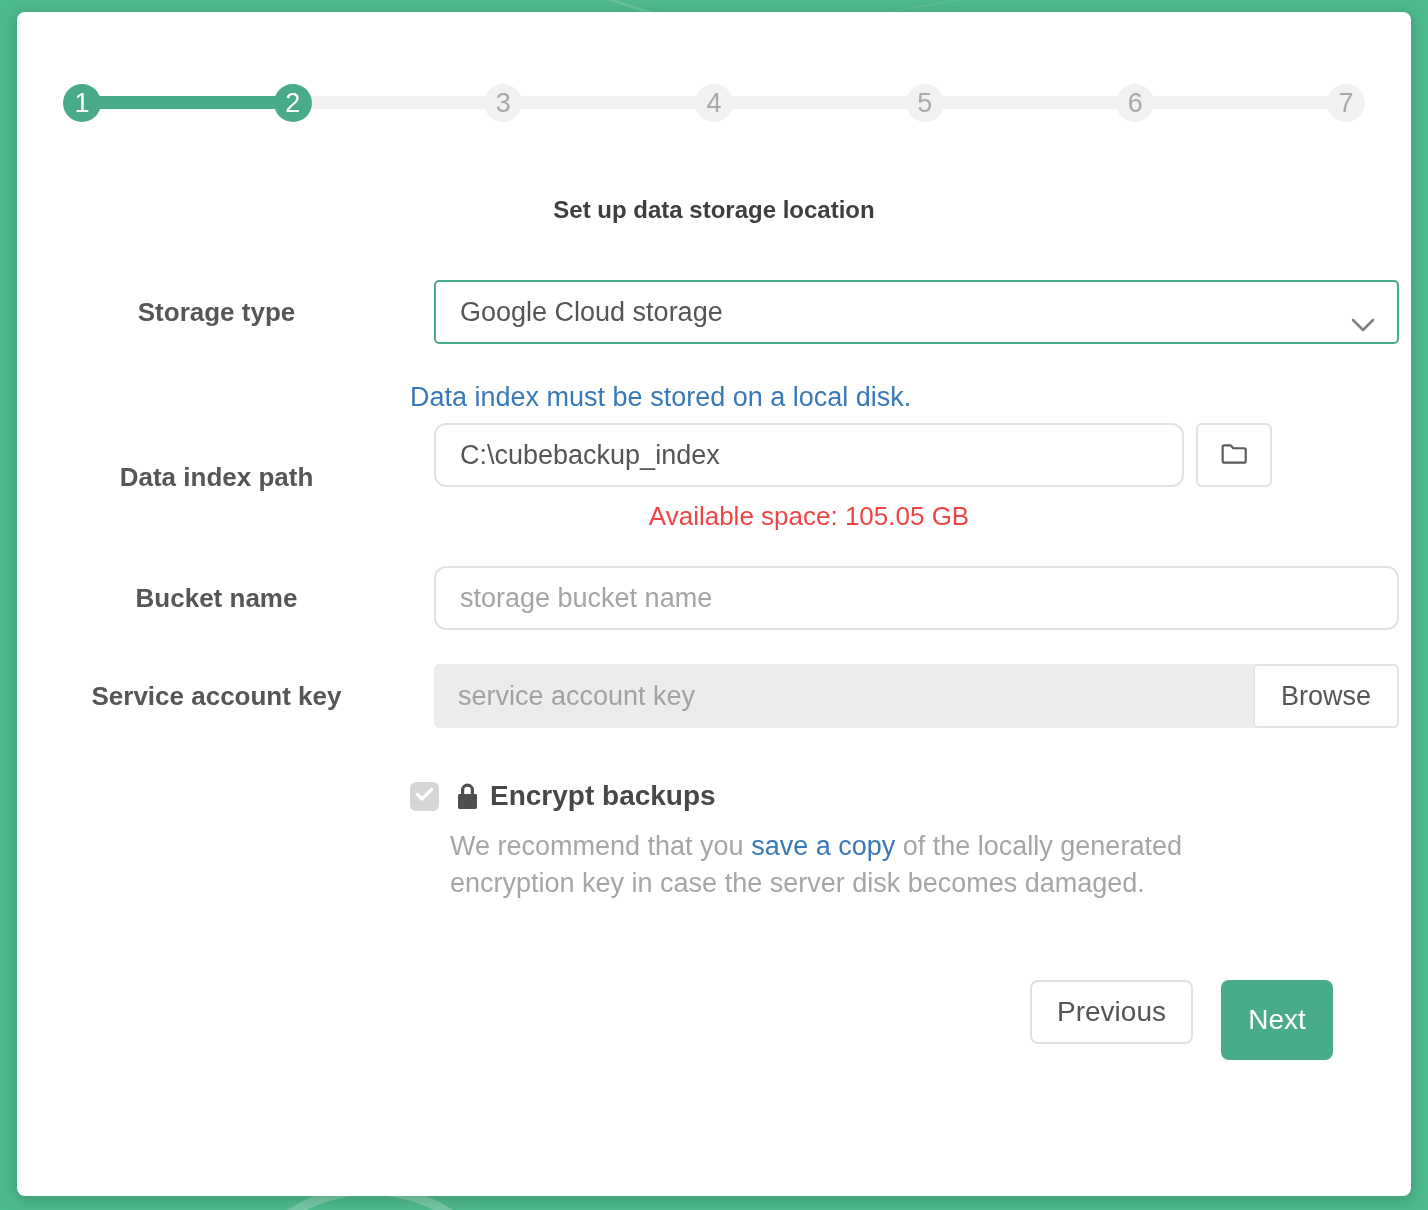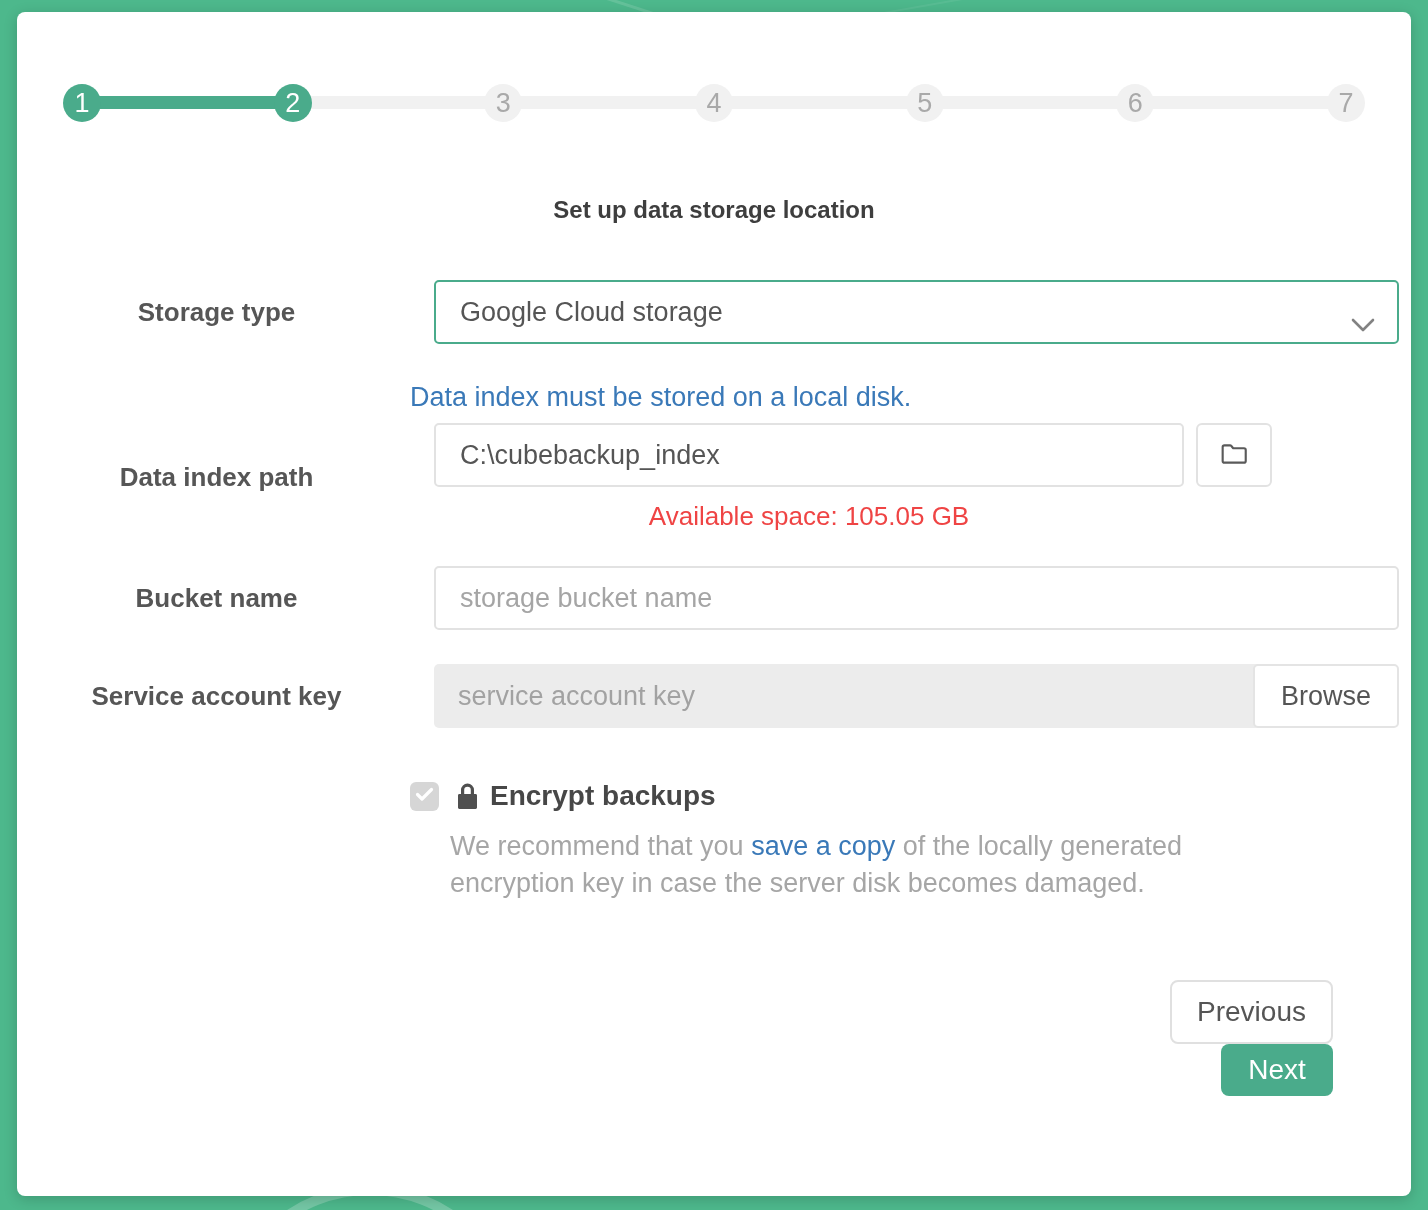"C:\cubebackup_index" .inputbase { border-radius: 5px -> 12px }
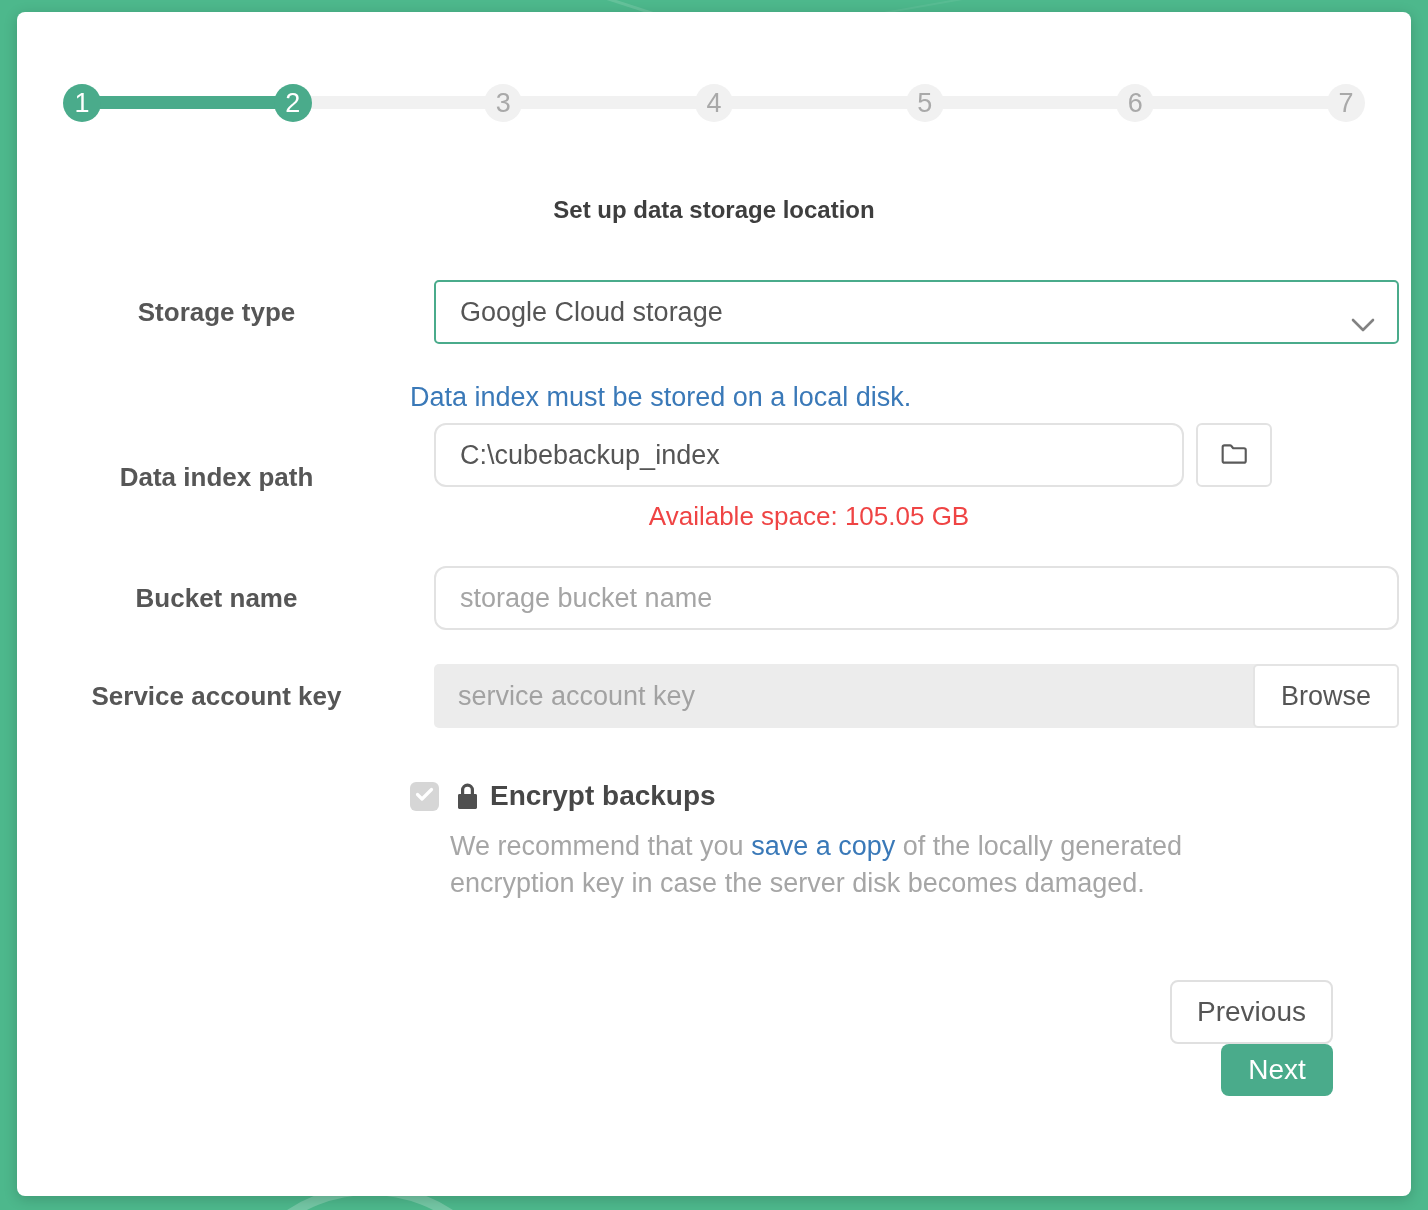"Previous" .footer { align-items: flex-end -> flex-start; flex-direction: column -> none }
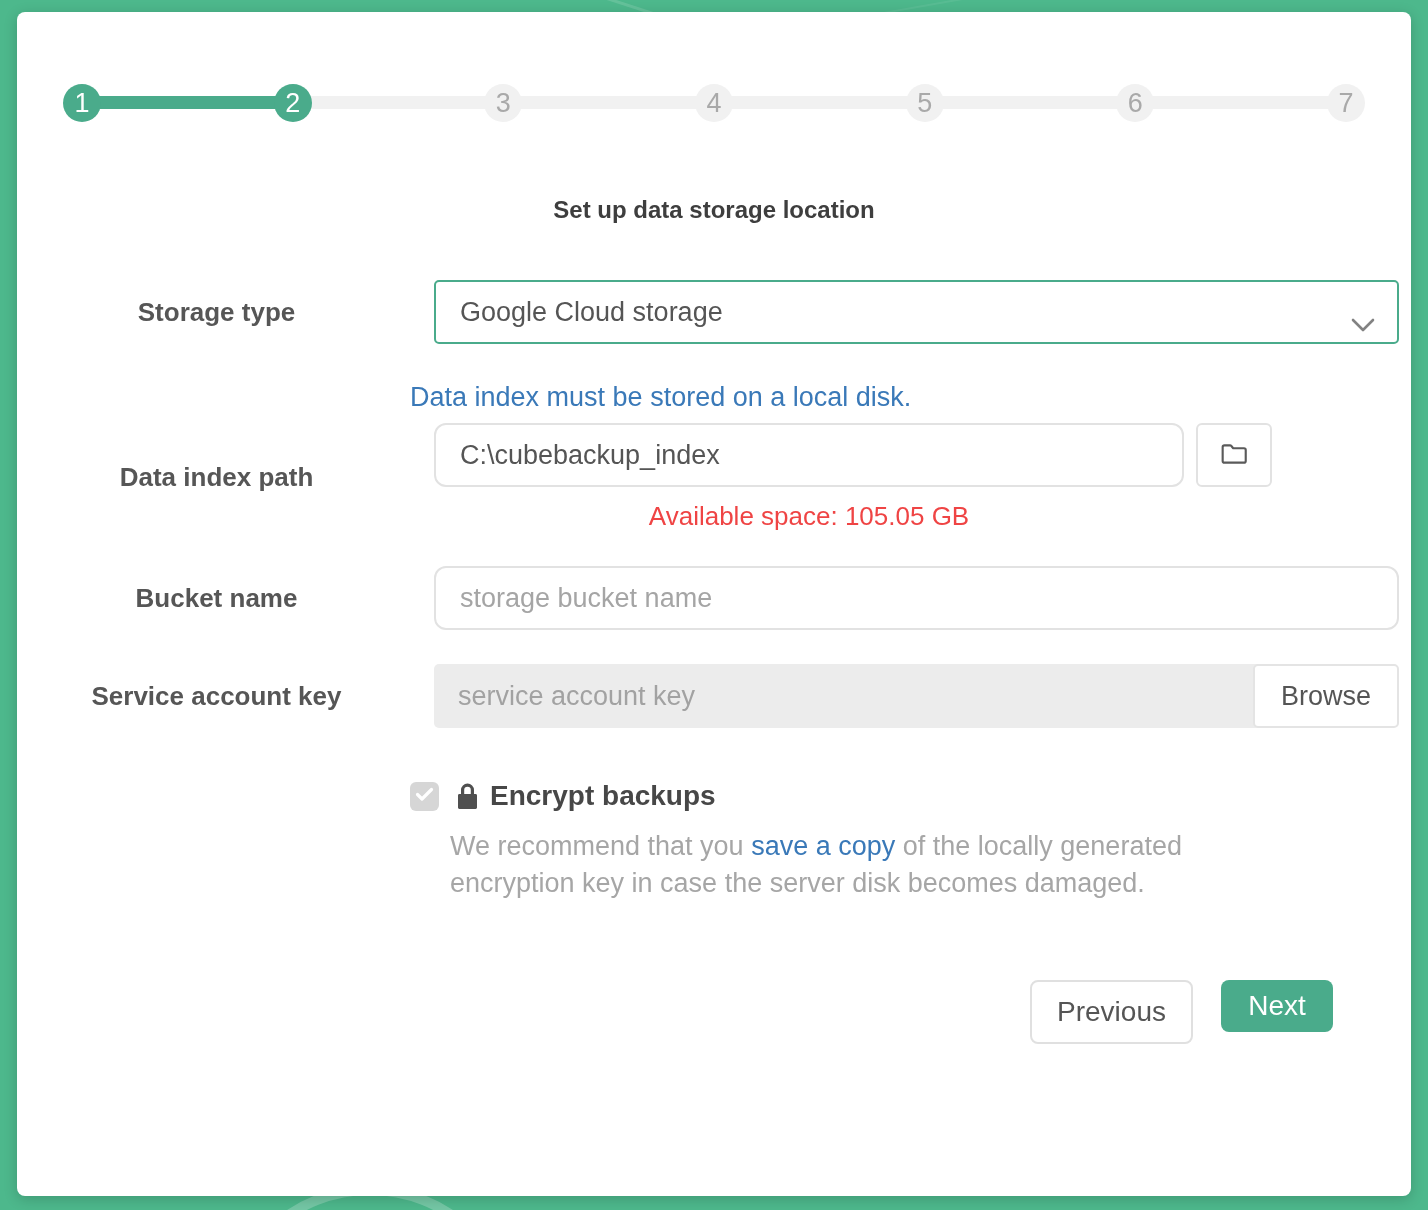"Next" .btn-next { height: 52px -> 80px }
